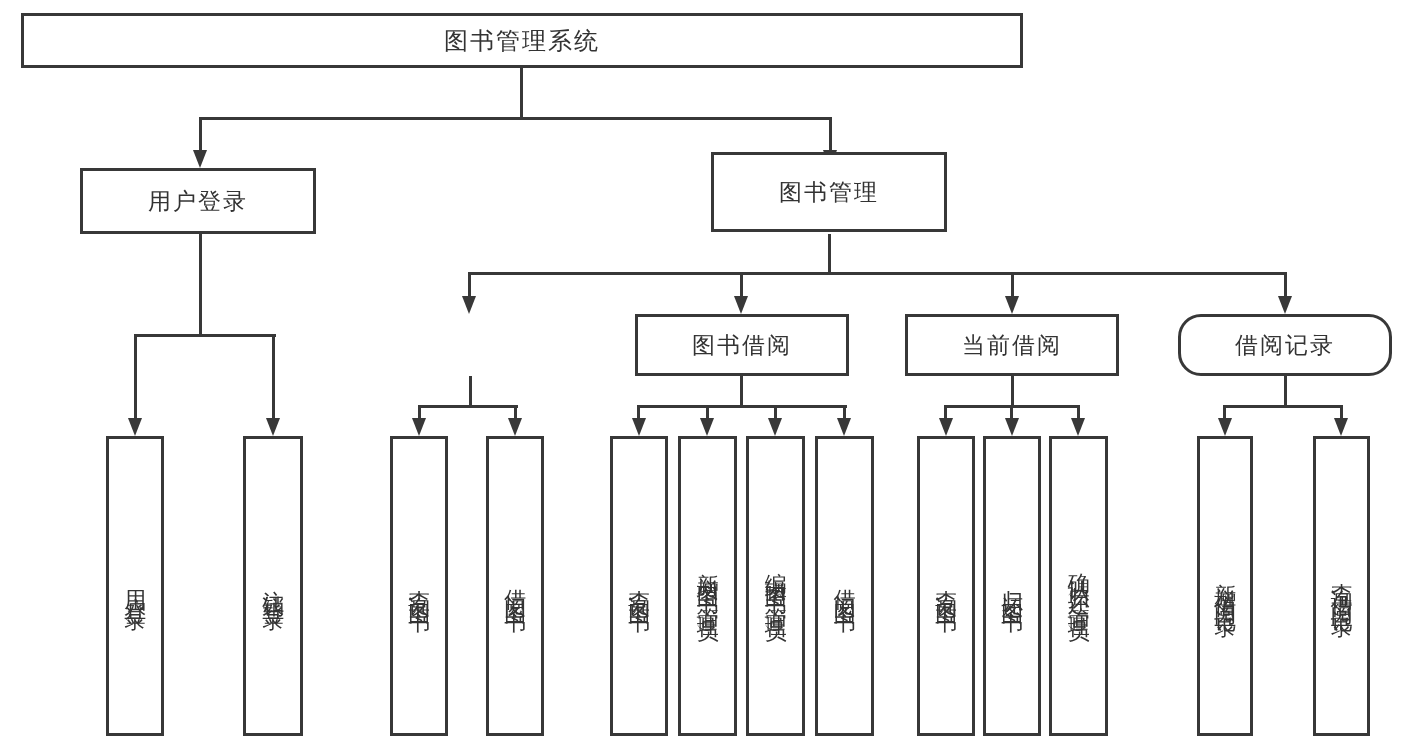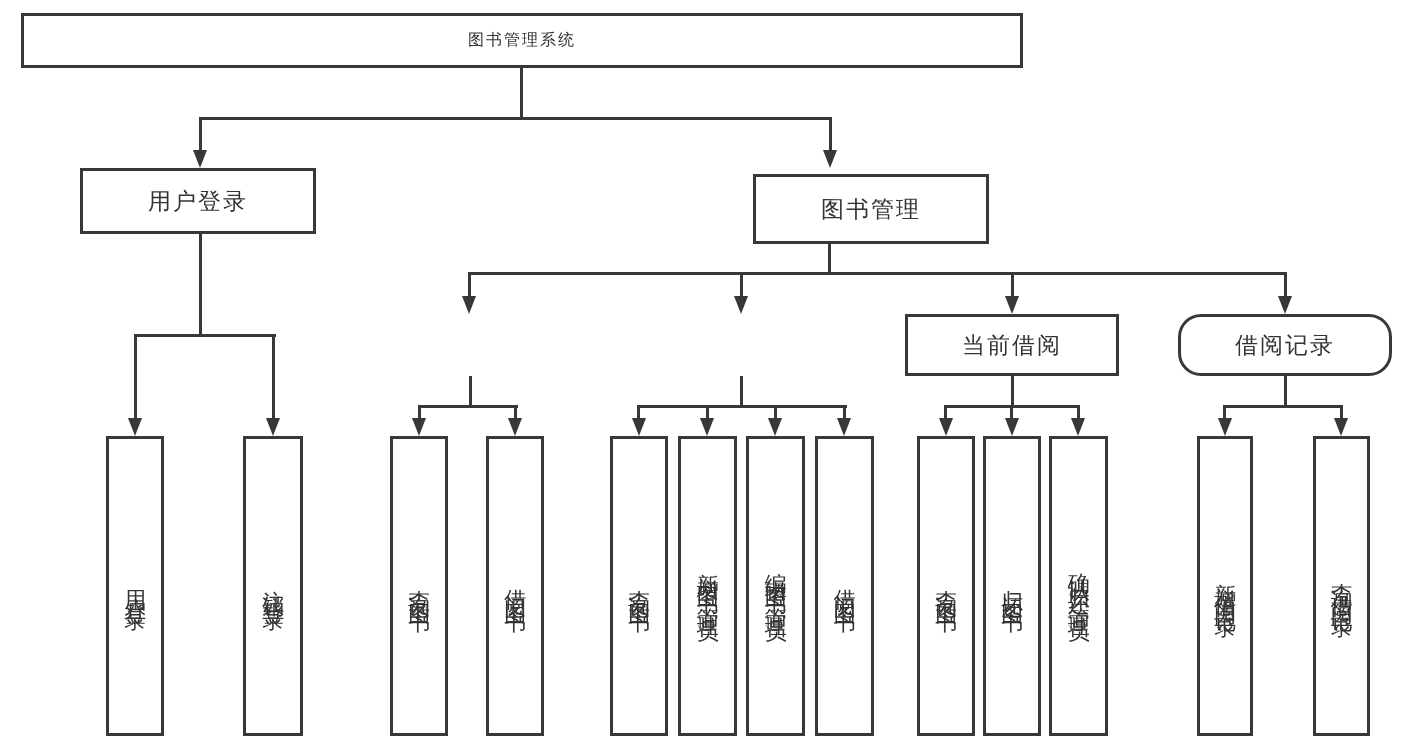"图书管理系统" .box.root { font-size: 16px -> 24px }
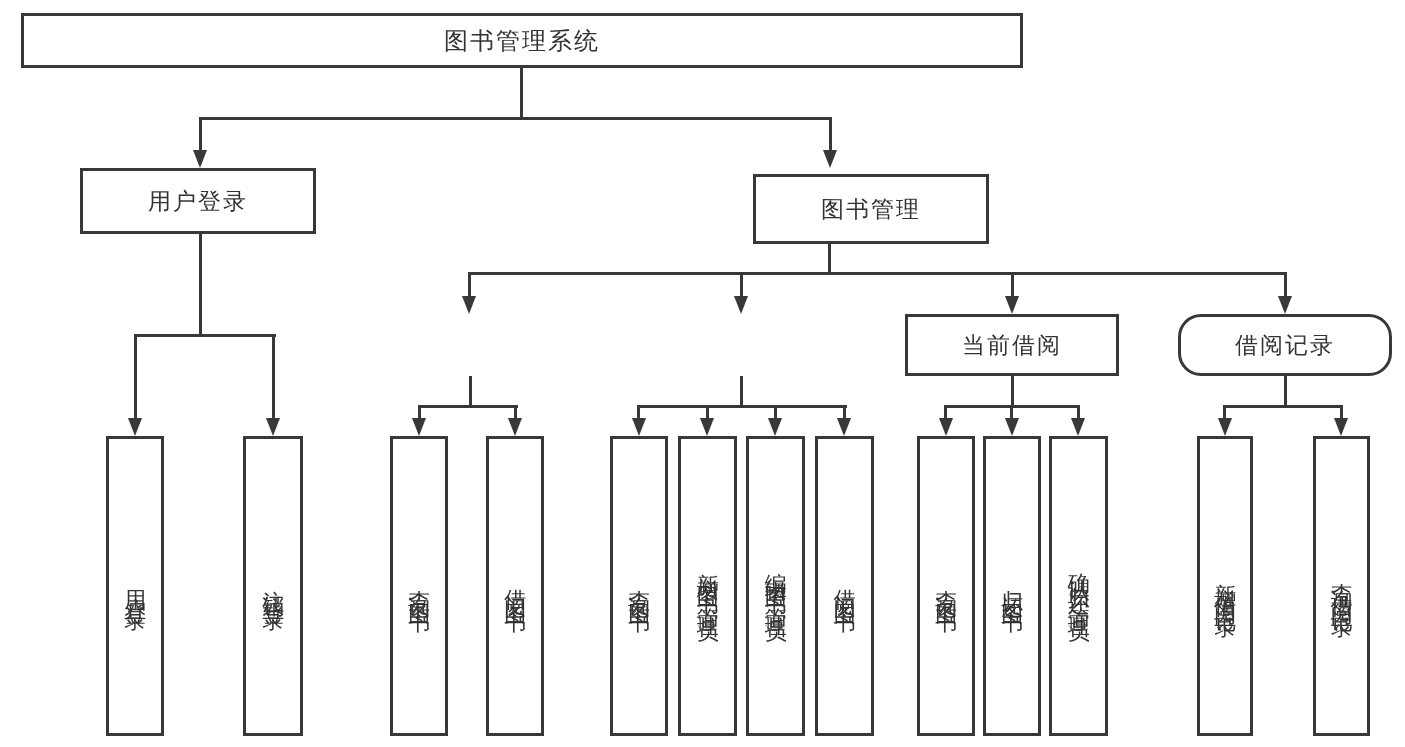"图书管理" div.box { height: 70px -> 80px; margin-left: 42px -> none; top: 174px -> 152px }
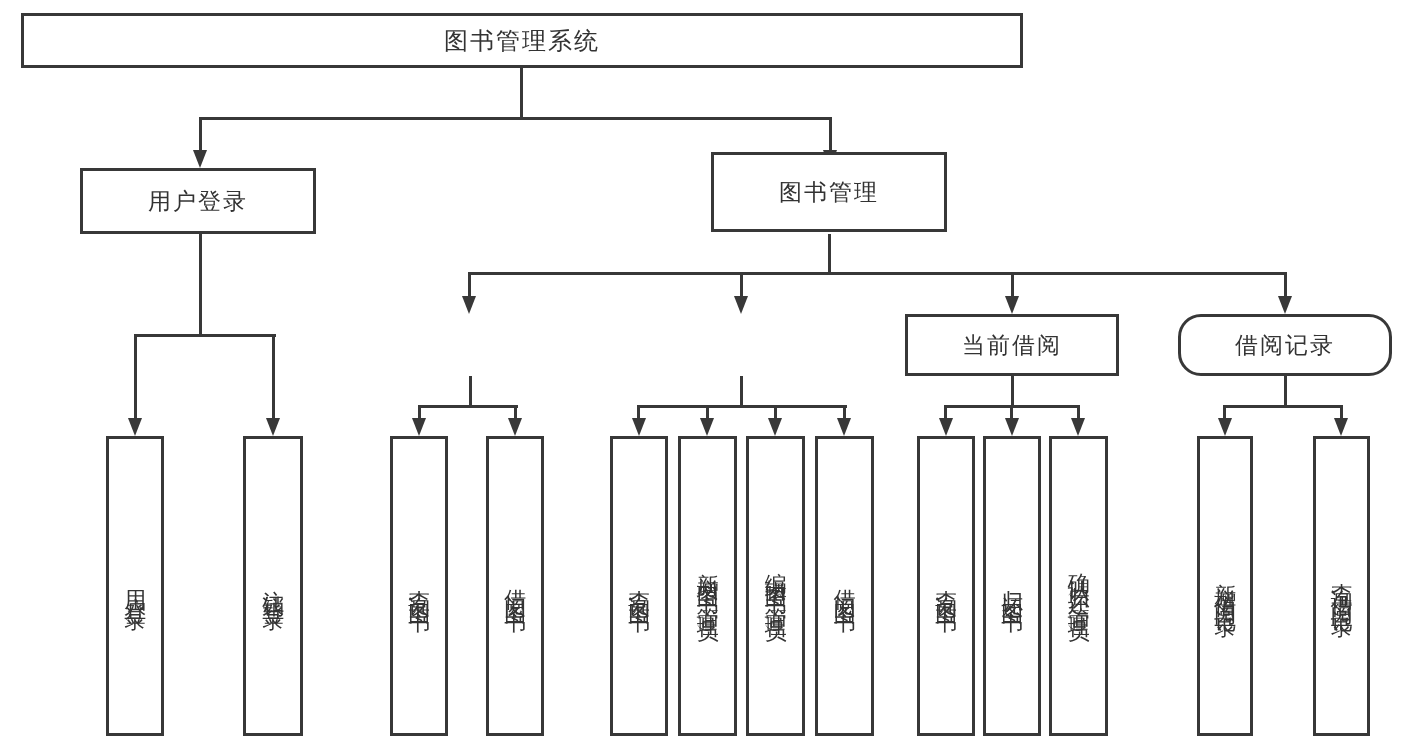"图书借阅" div.box { html: none -> <div>图书借阅</div> }
